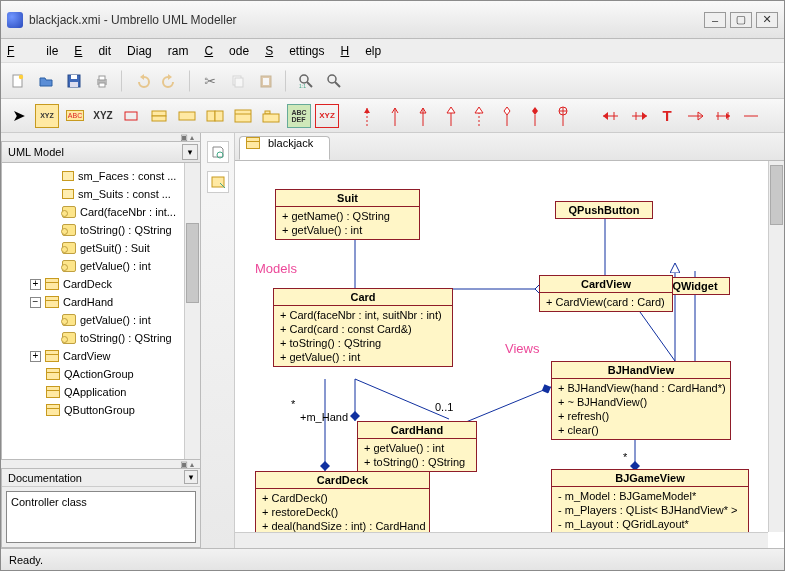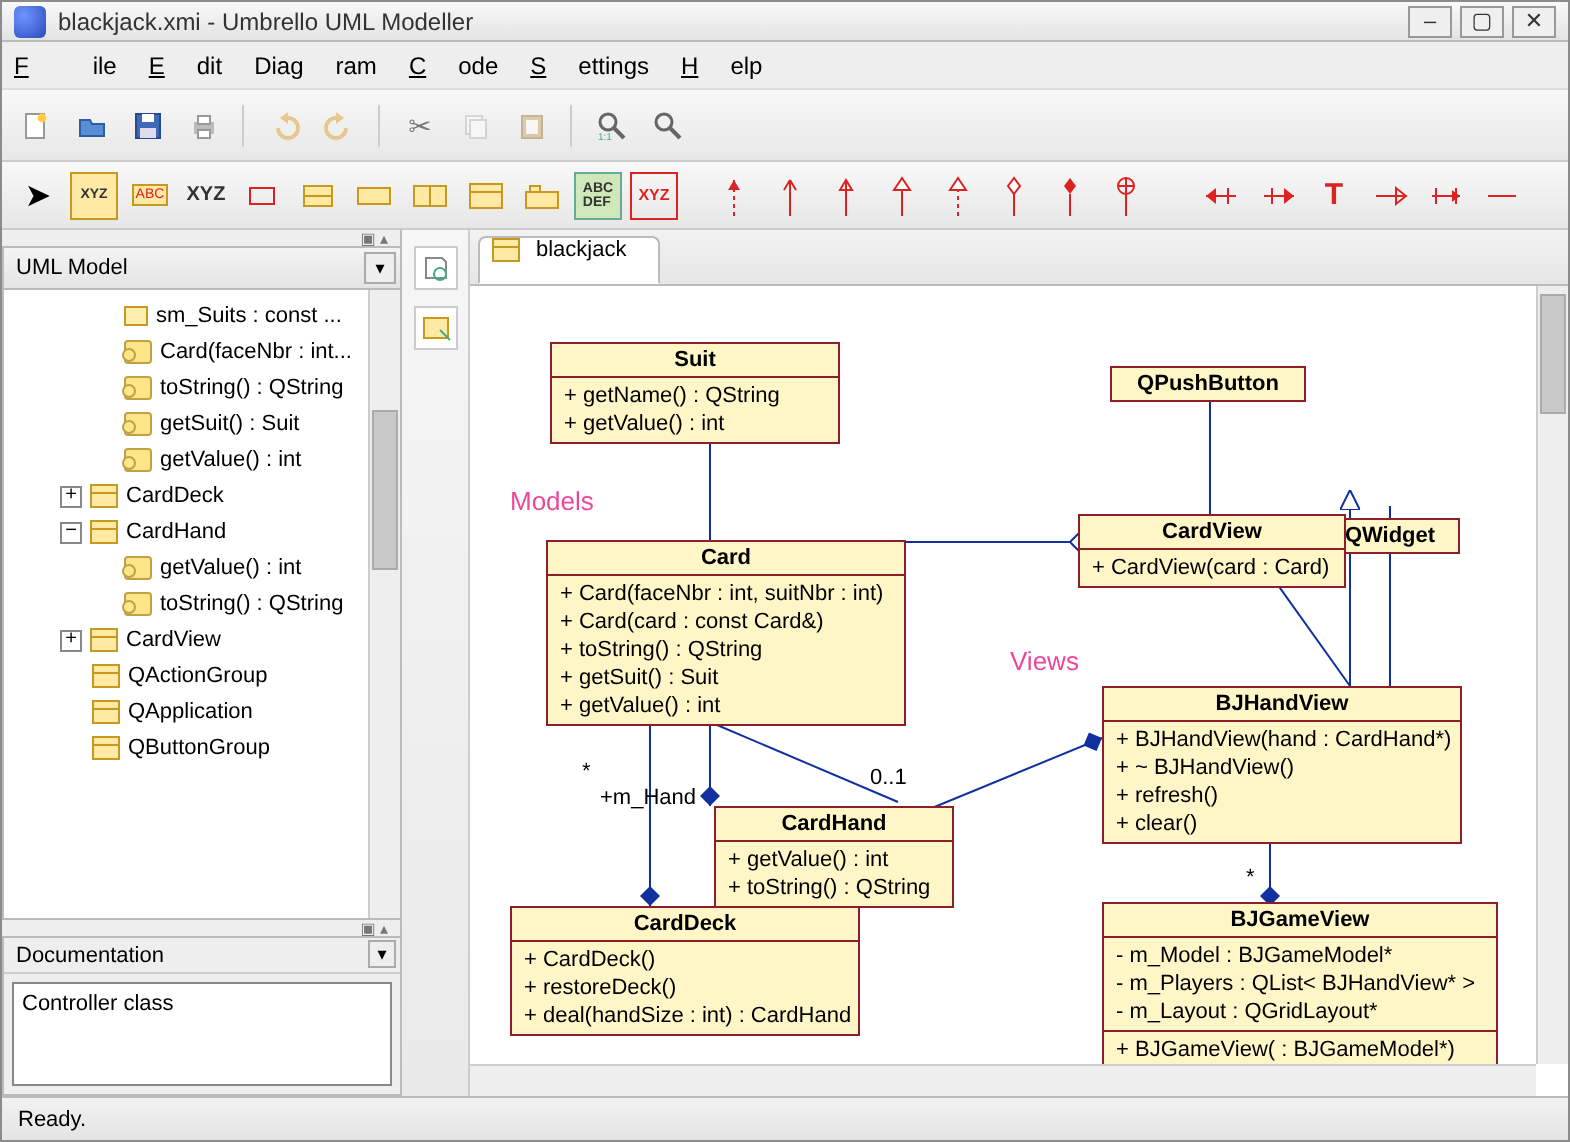"blackjack.xmi - Umbrello UML Modeller" .titlebar { height: 20px -> 38px }
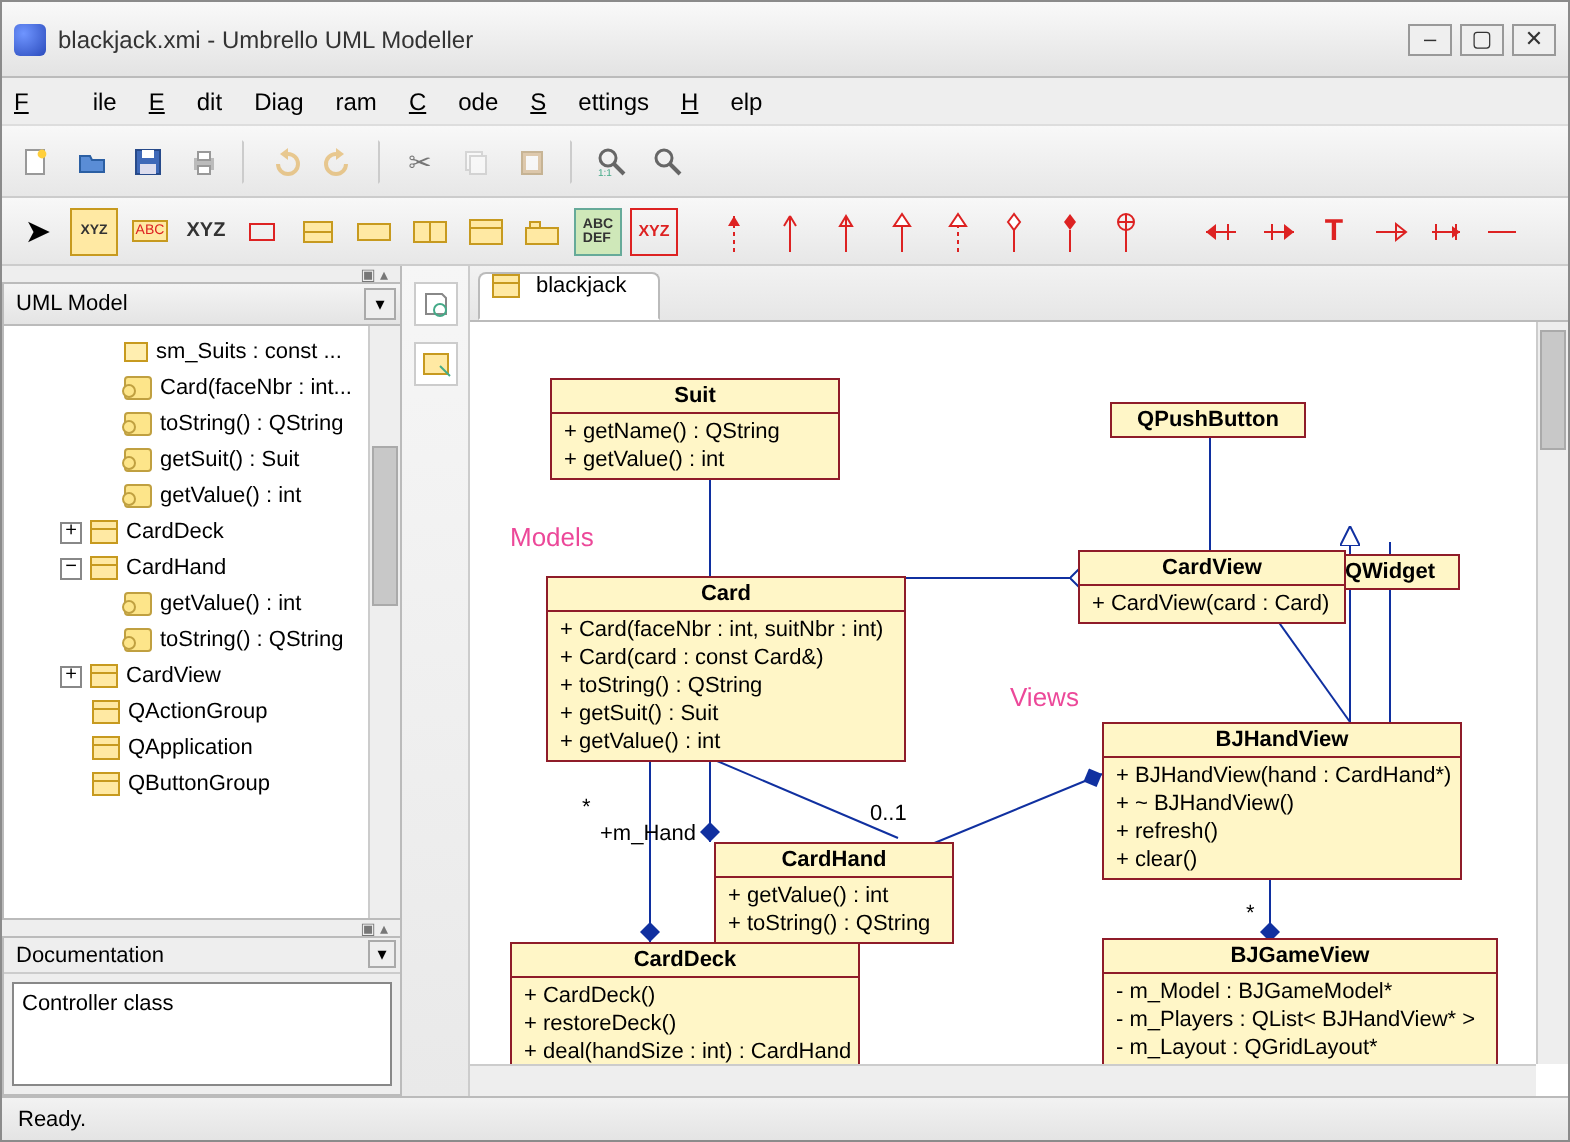"sm_Faces : const ..." div.treerow { html: none -> <div> <span></span> <span></span> <span>sm_Faces : const ...</span> </div> }
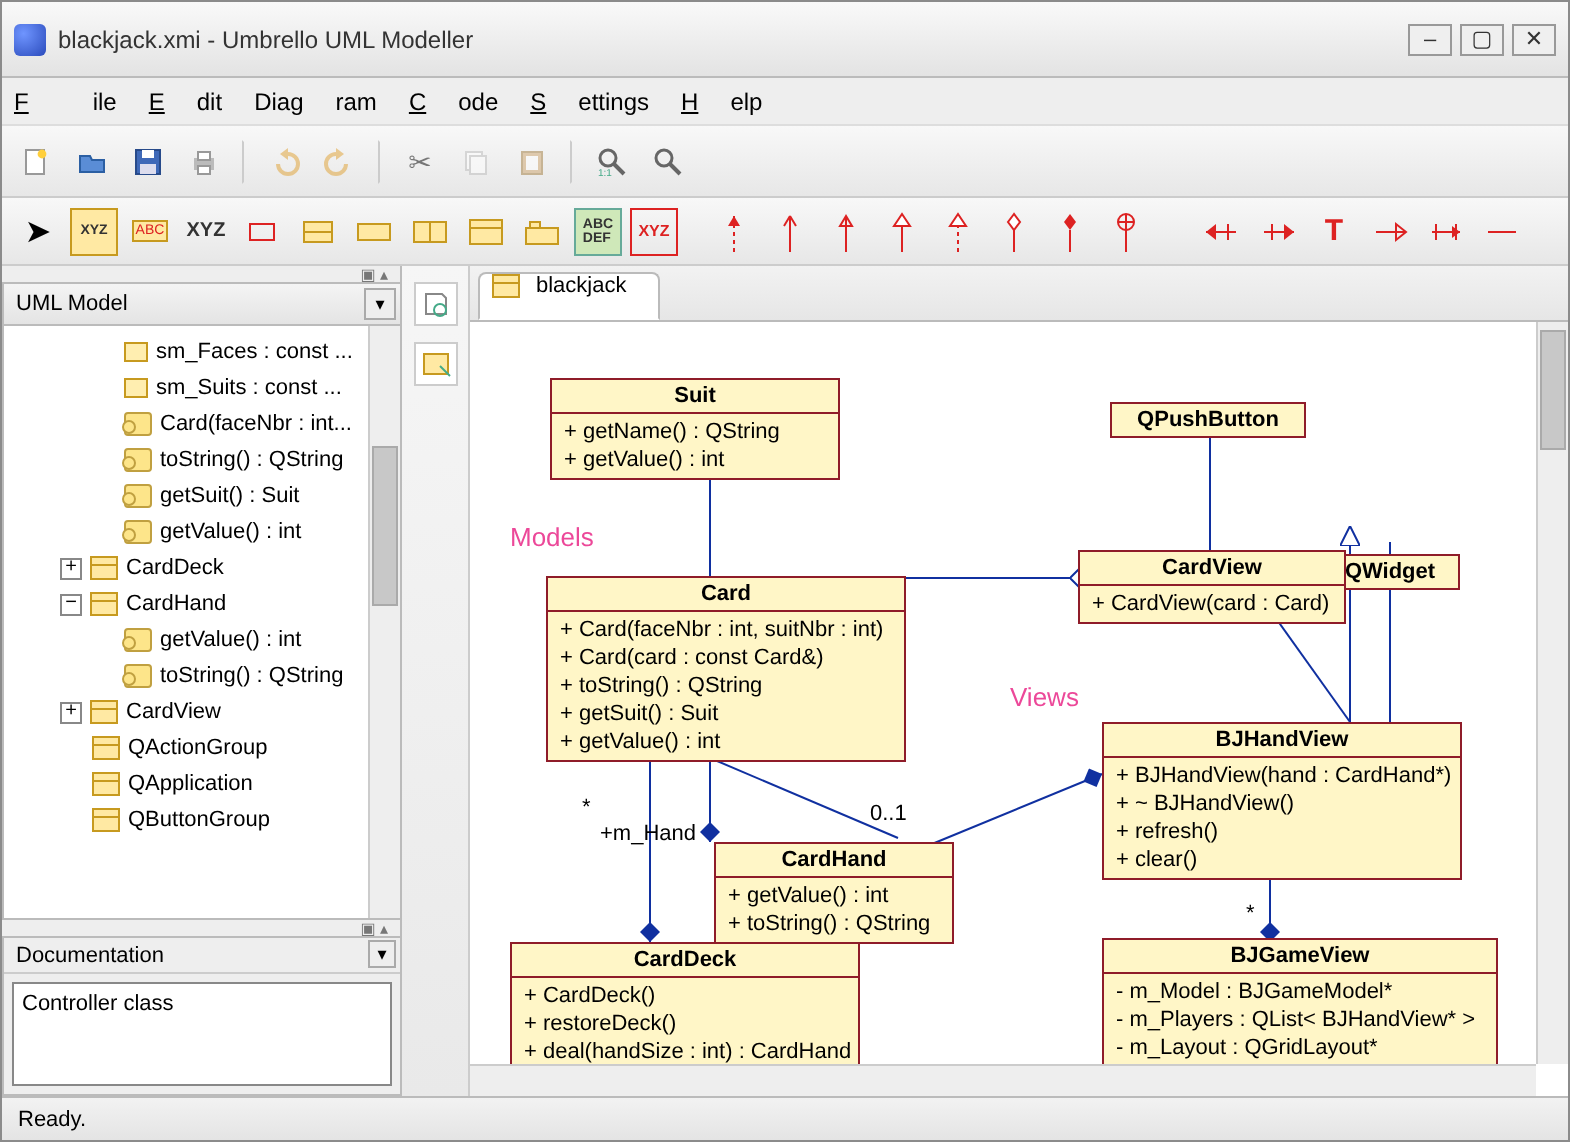"+ getSuit() : Suit" div { html: <div>+ getSuit() : Suit</div> -> none }
